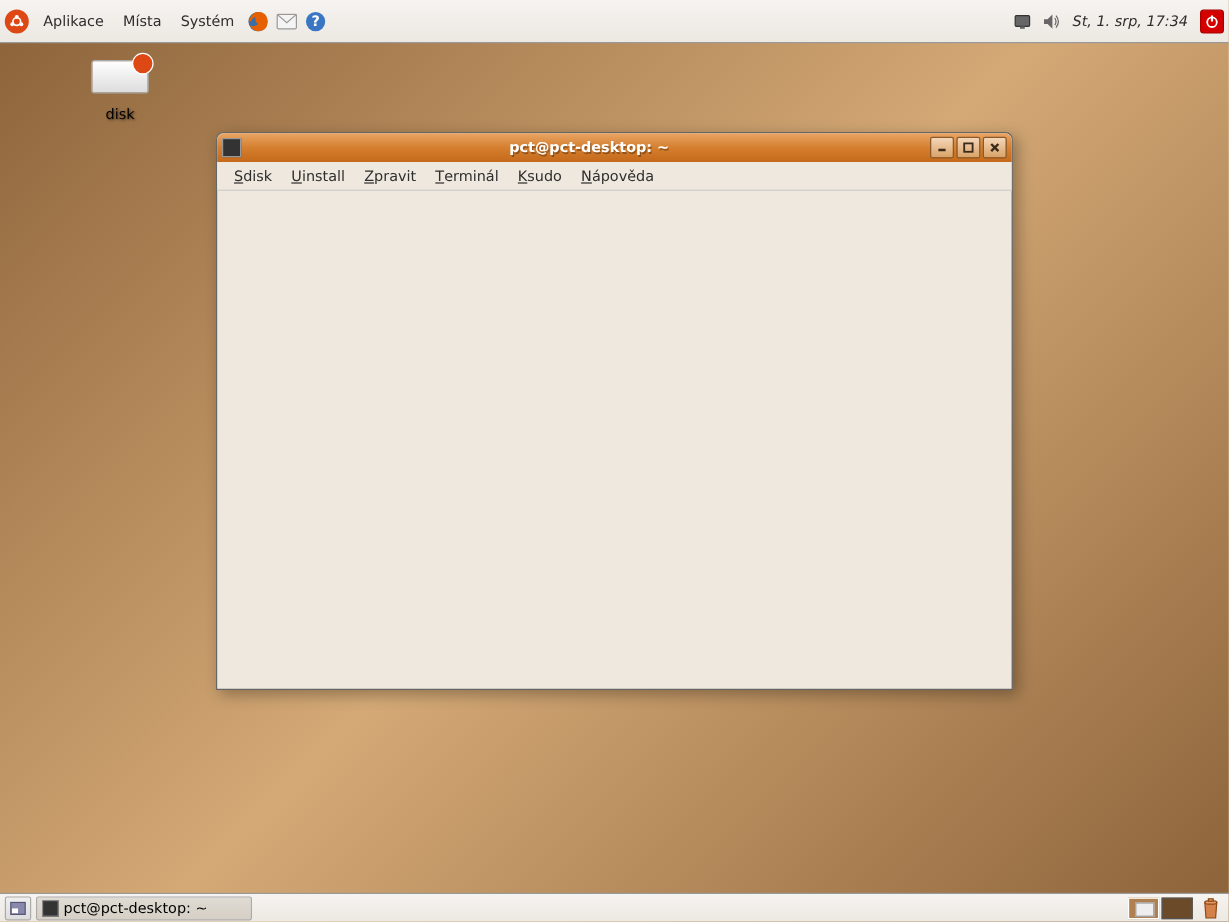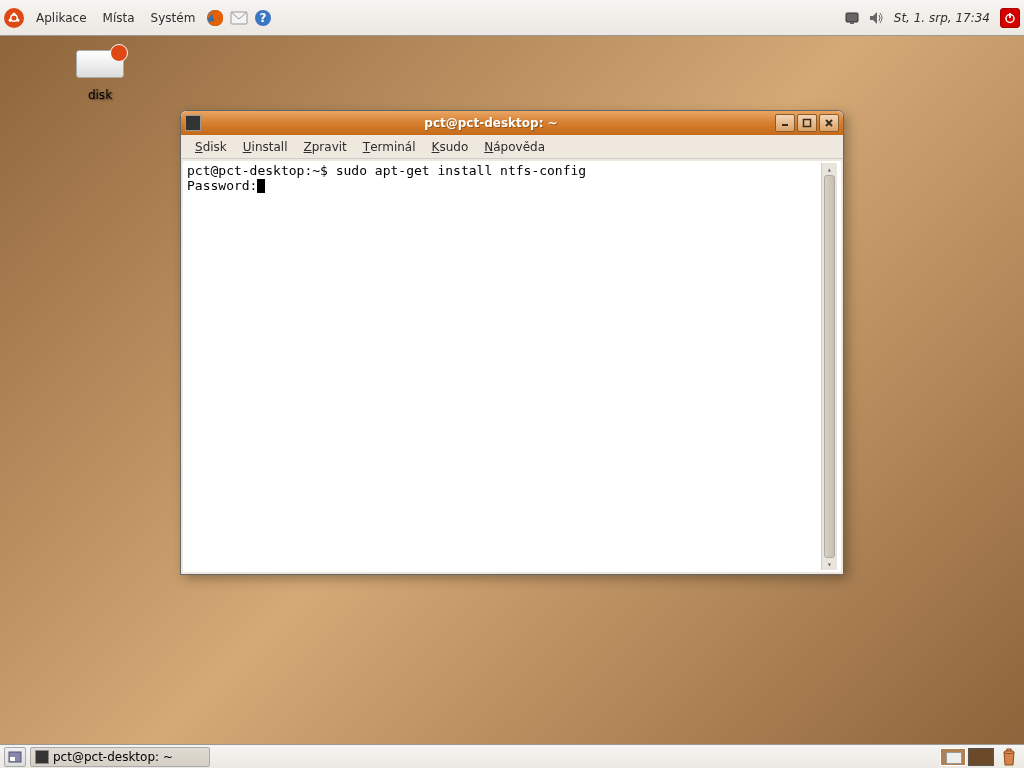"pct@pct-desktop:~$ sudo apt-get install" div.terminal-body { html: <div> <div><span>pct@pct-desktop:~$ </span><span>sudo apt-get install ntfs-config</span> <span>Password:</span><span></span></div> <div> <div>▴</div> <div></div> <div>▾</div> </div> </div> -> none }
